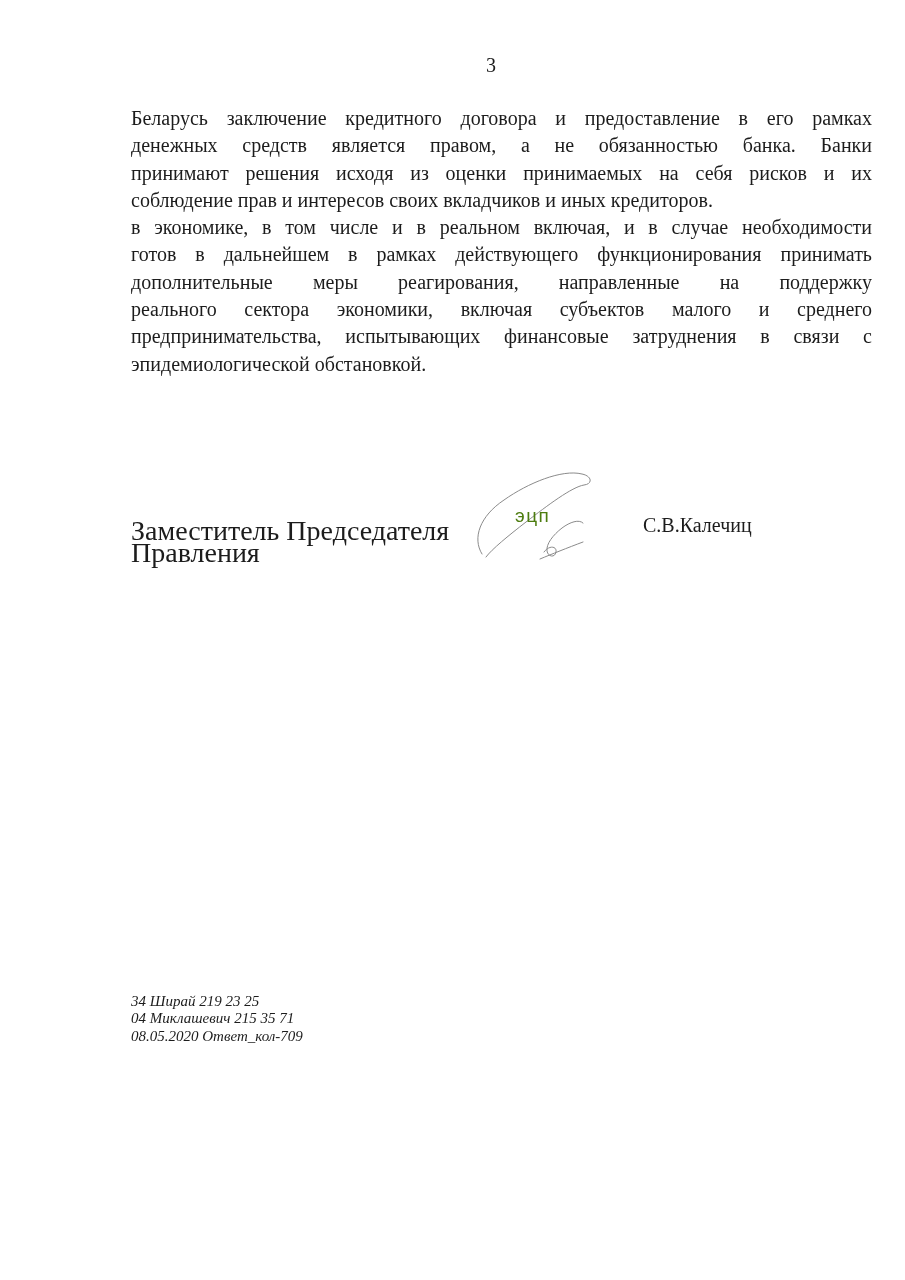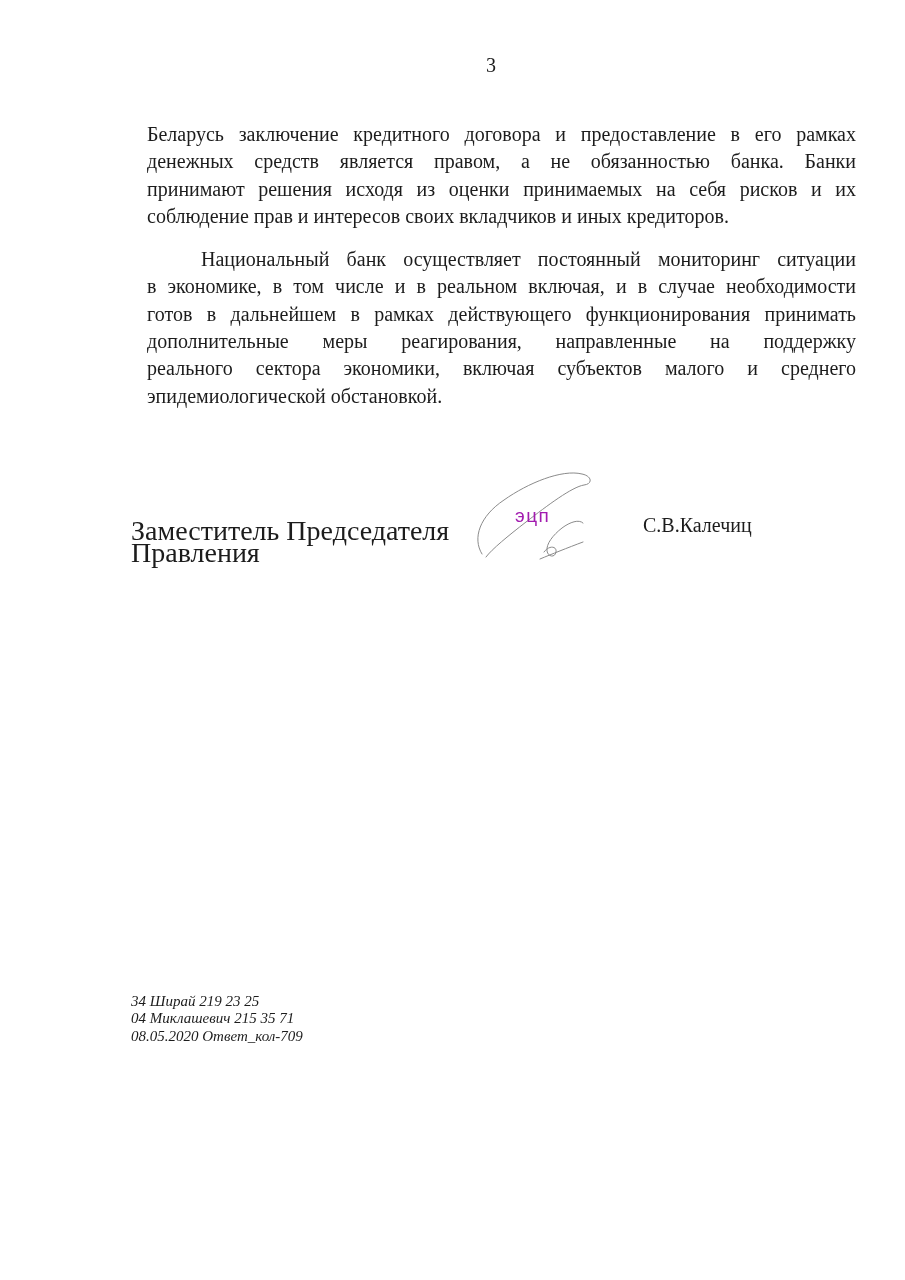"Беларусь заключение кредитного договора" .para { margin: 16px -> 0 }
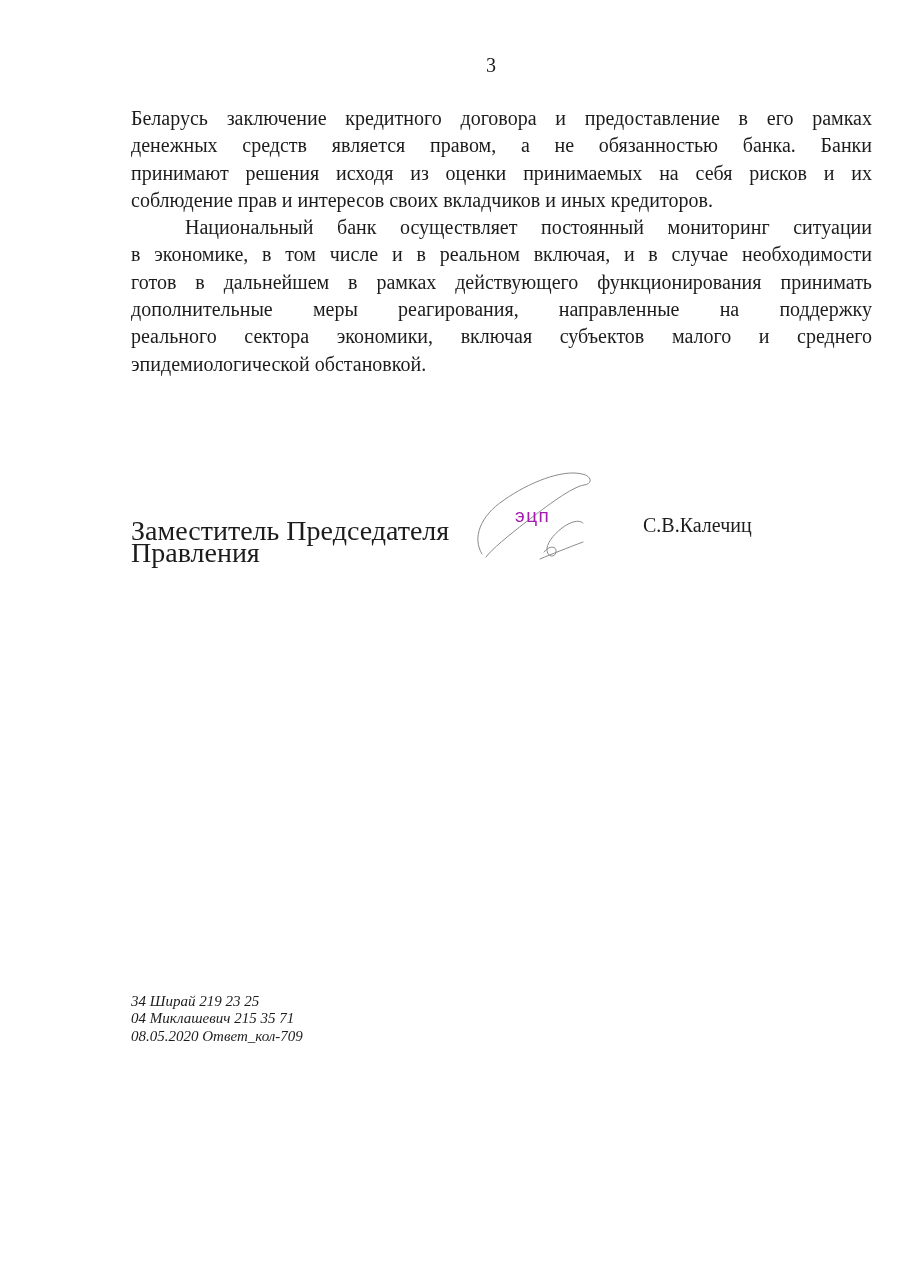"Национальный банк осуществляет" span.line { html: <span>Национальный банк осуществляет постоянный мониторинг ситуации</span> -> none }
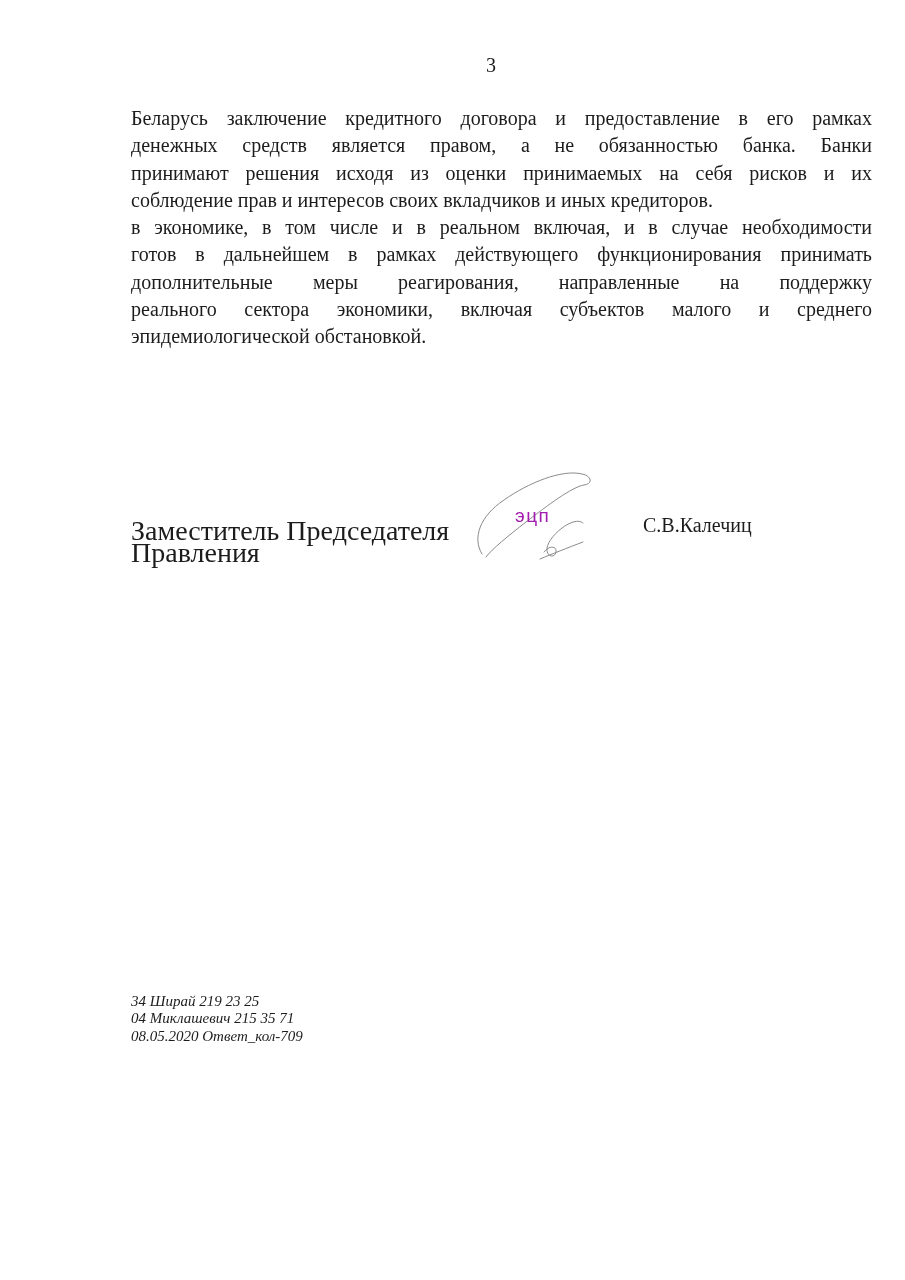"предпринимательства, испытывающих" span.line { html: none -> <span>предпринимательства, испытывающих финансовые затруднения в связи с</span> }
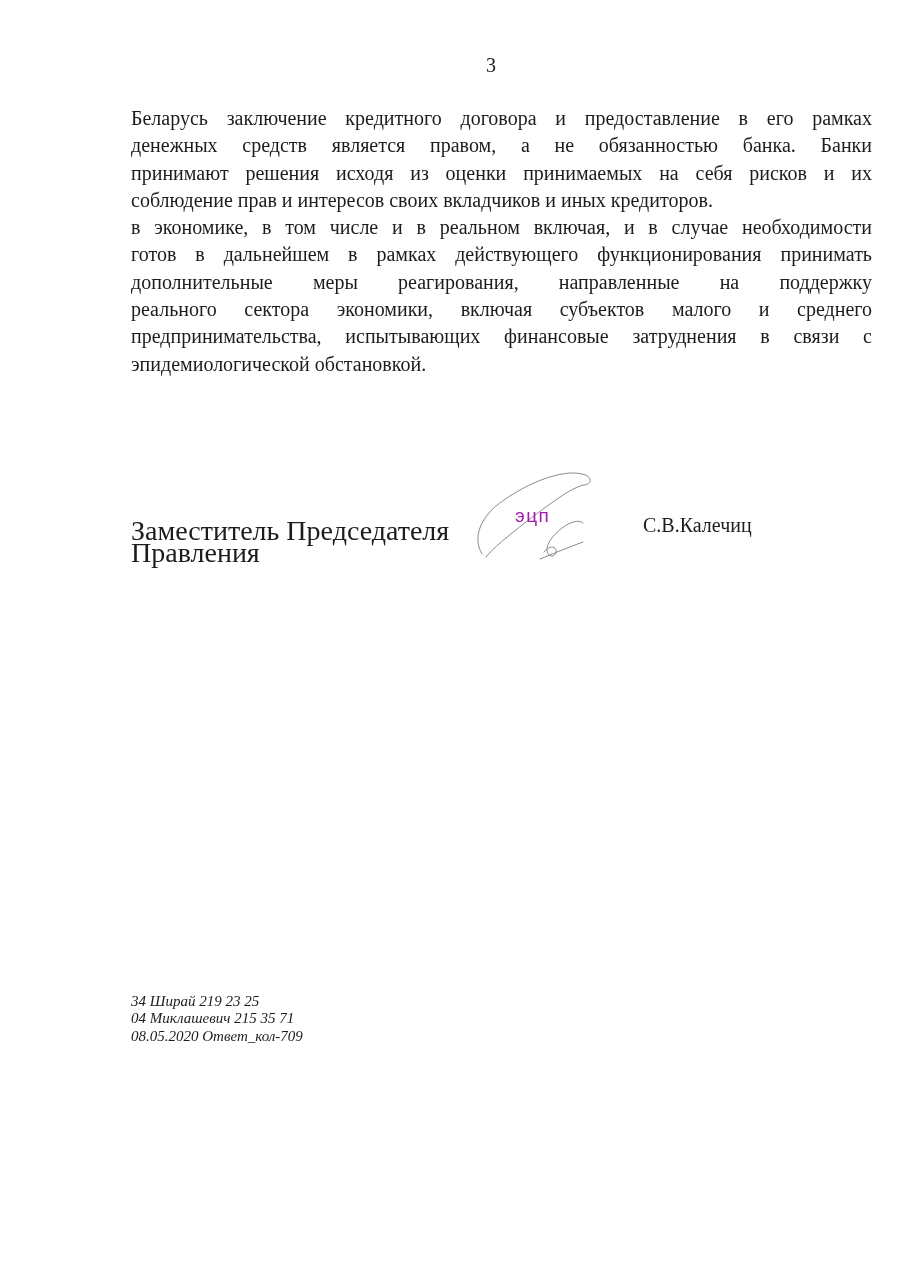"эцп" .sig-stamp { color: #a21caf -> #4d7c0f }
